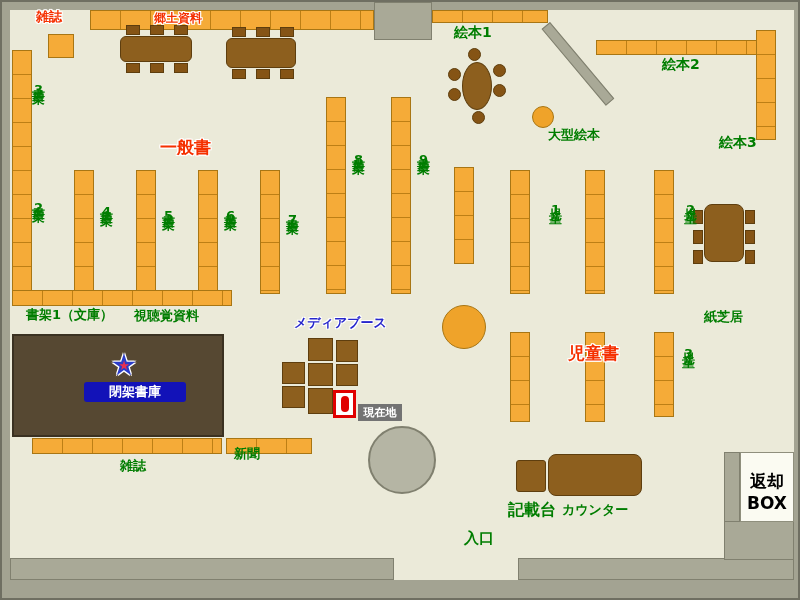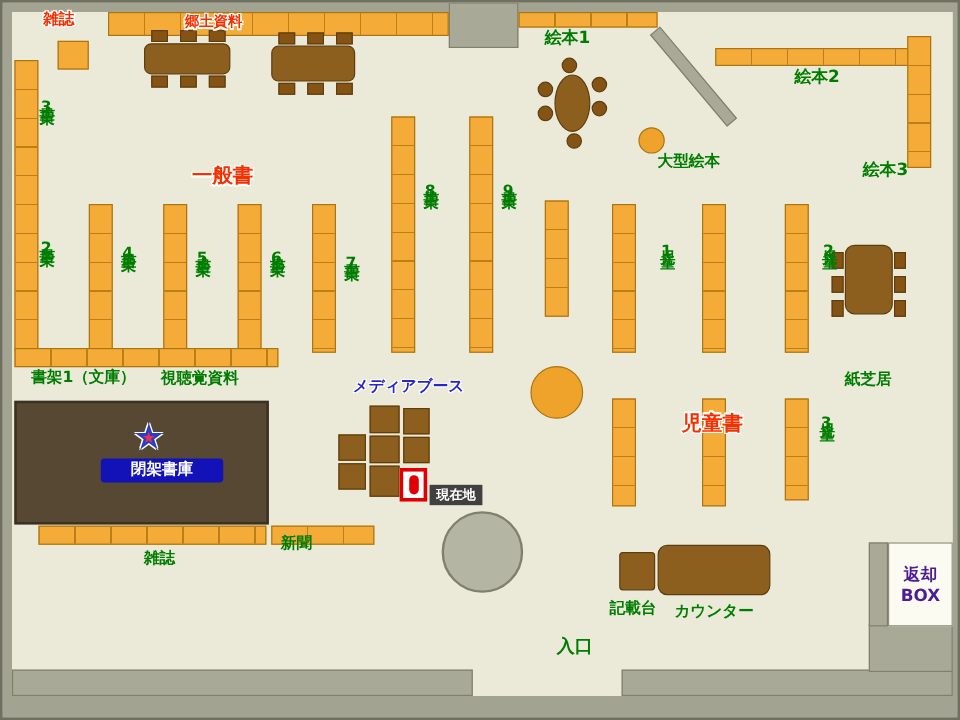"現在地" .tag { background: #404040 -> #737373 }
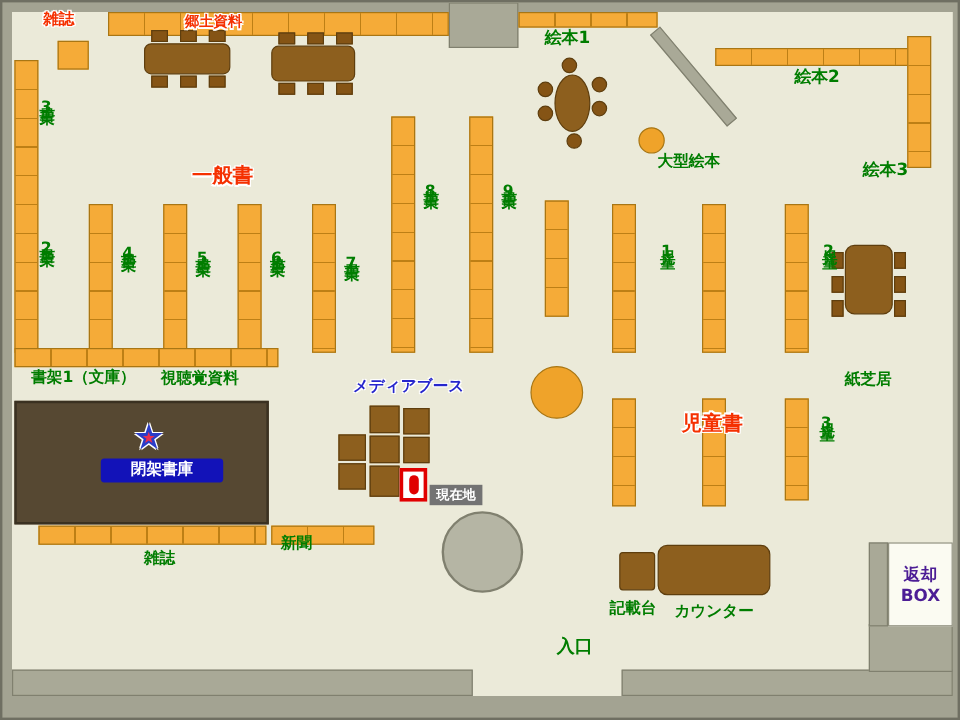"返却" .wrapbox { color: #4c1d95 -> #000000; font-size: 14px -> 17px }
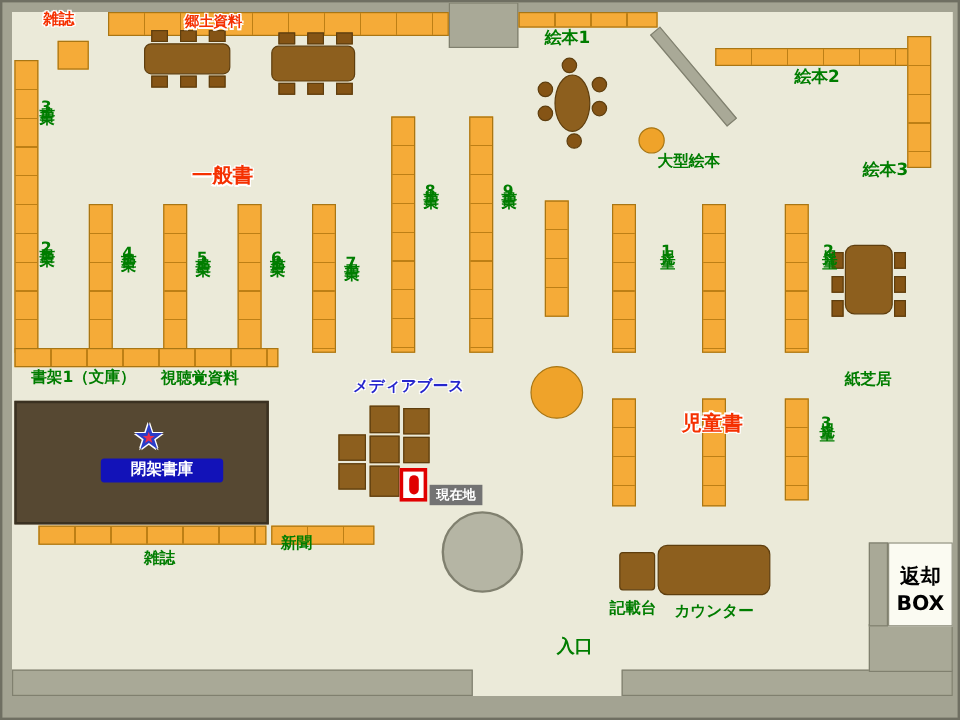"記載台" div.lbl { font-size: 13px -> 16px }
